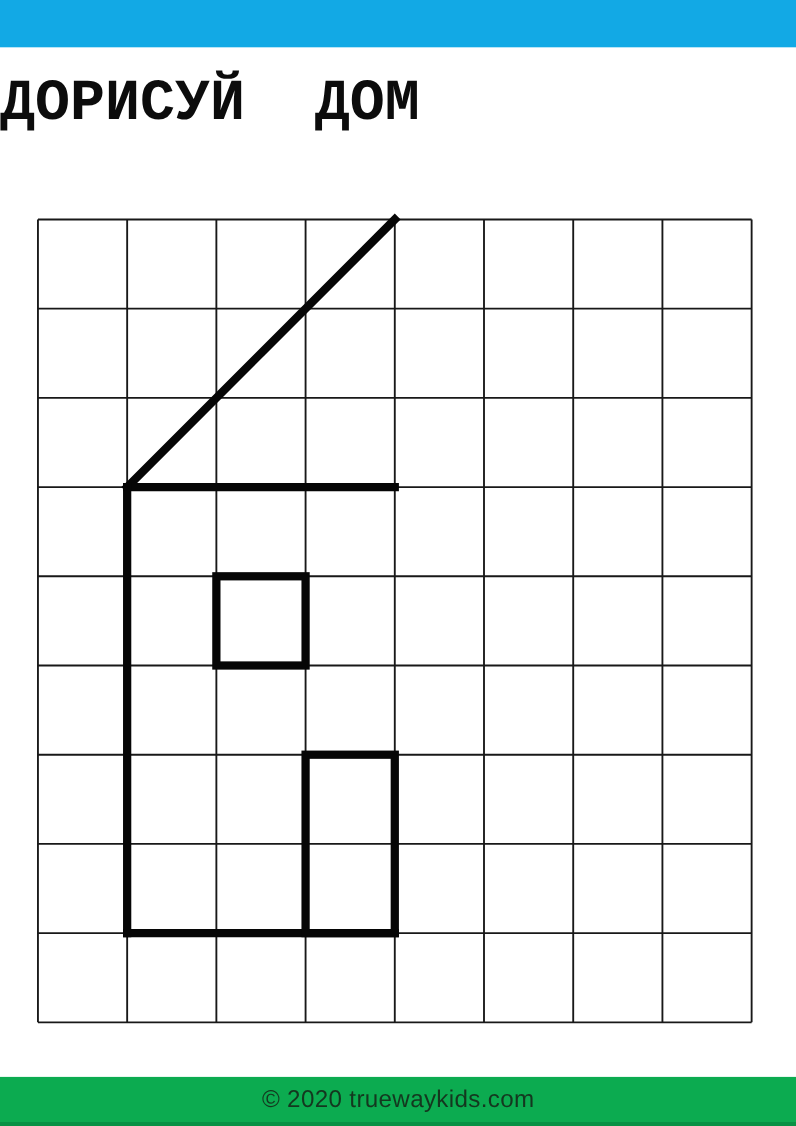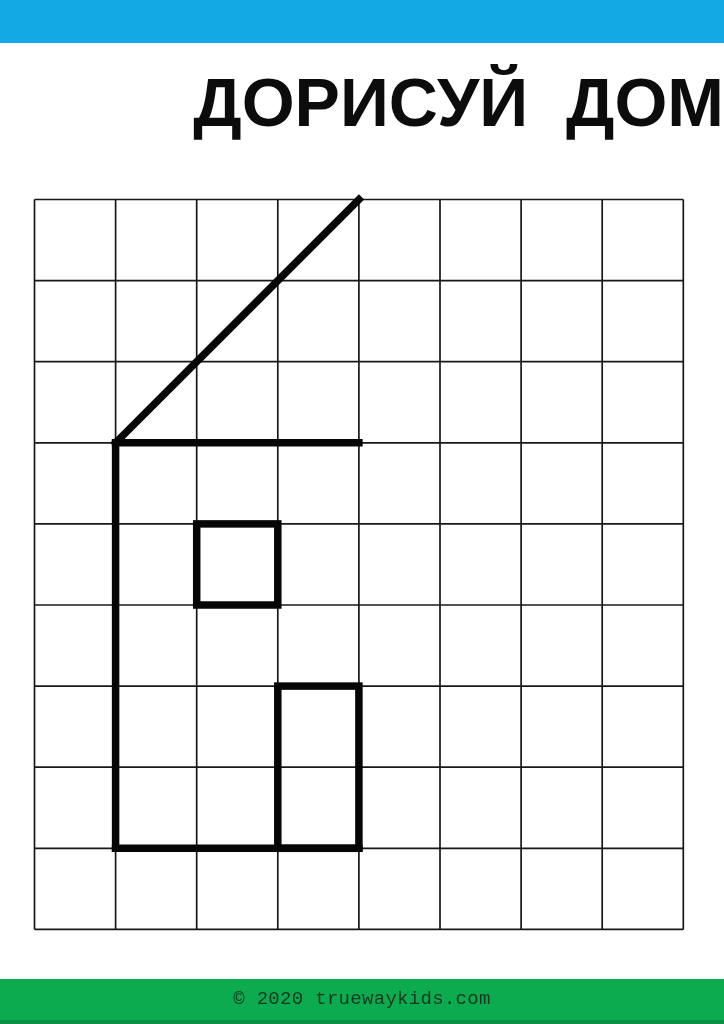"ДОРИСУЙ ДОМ" .title { font-family: Liberation Sans, sans-serif -> Liberation Mono, monospace; font-size: 68px -> 53px; text-align: right -> left }
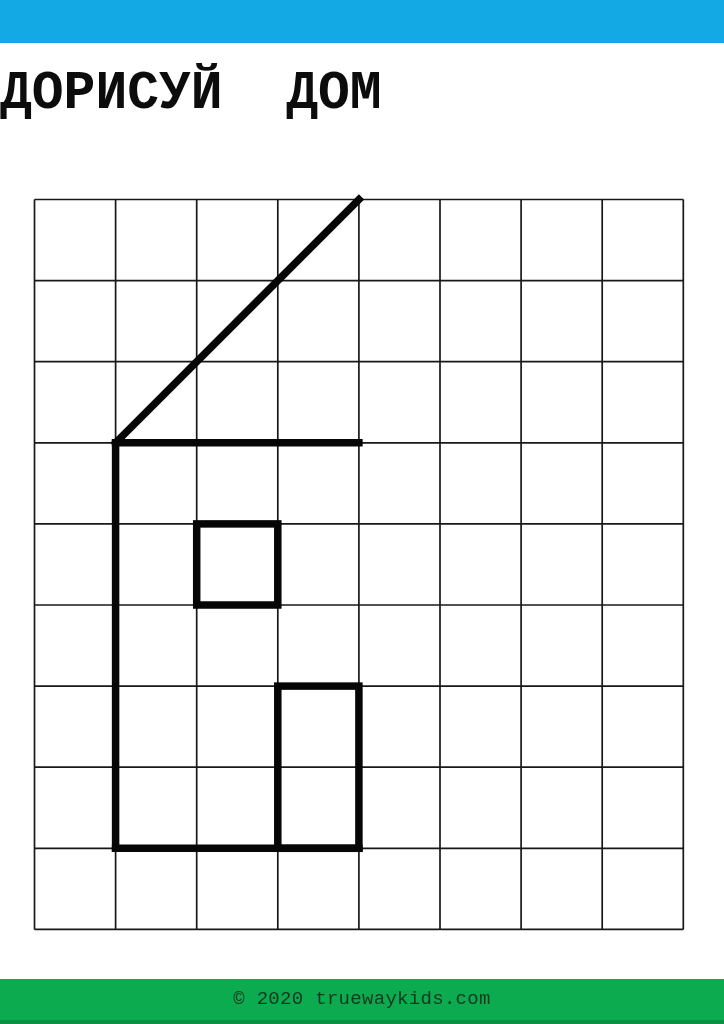"© 2020 truewaykids.com" .footer-text { font-family: Liberation Mono, monospace -> Liberation Sans, sans-serif; font-size: 19px -> 22px }
